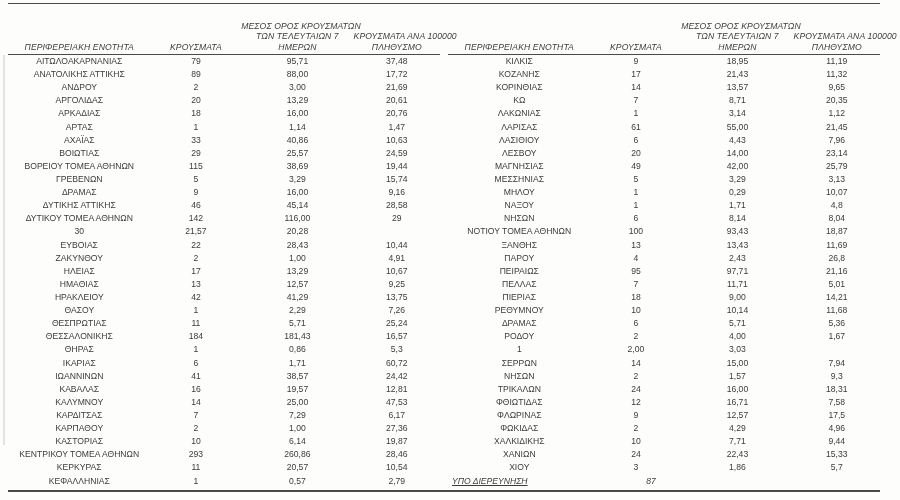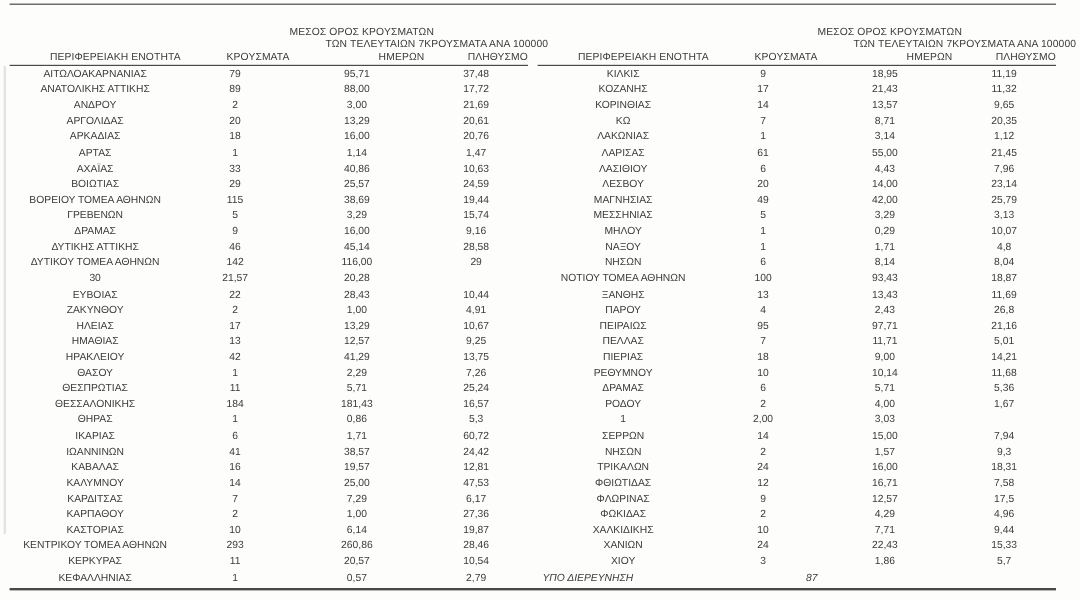"ΜΕΣΟΣ ΟΡΟΣ ΚΡΟΥΣΜΑΤΩΝ" .th { font-style: none -> italic; text-align: right -> center }
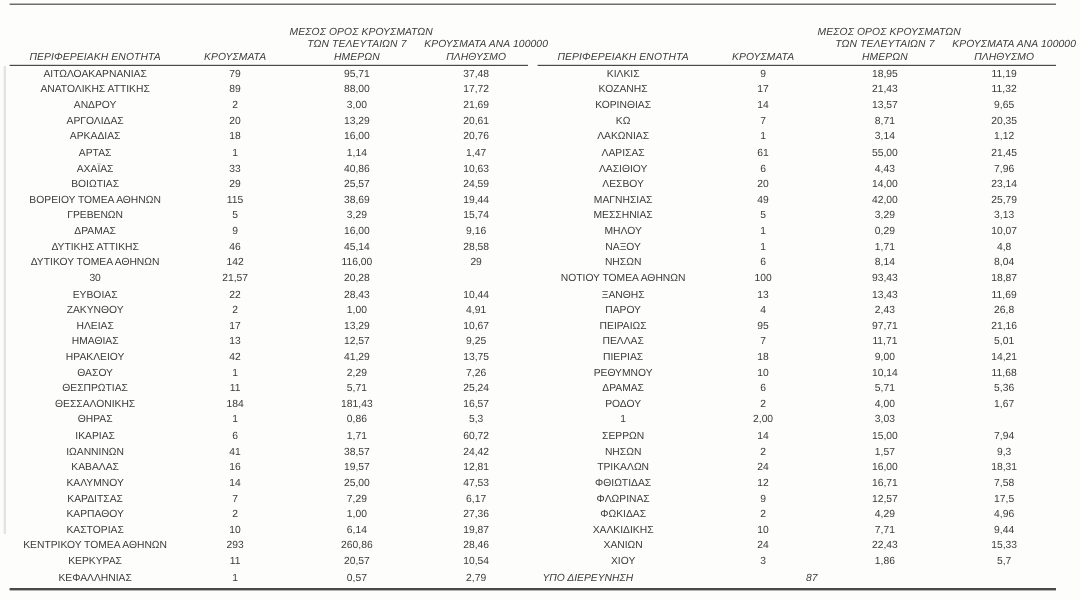"ΥΠΟ ΔΙΕΡΕΥΝΗΣΗ" .tr.footer-row .region { text-decoration: none -> underline }
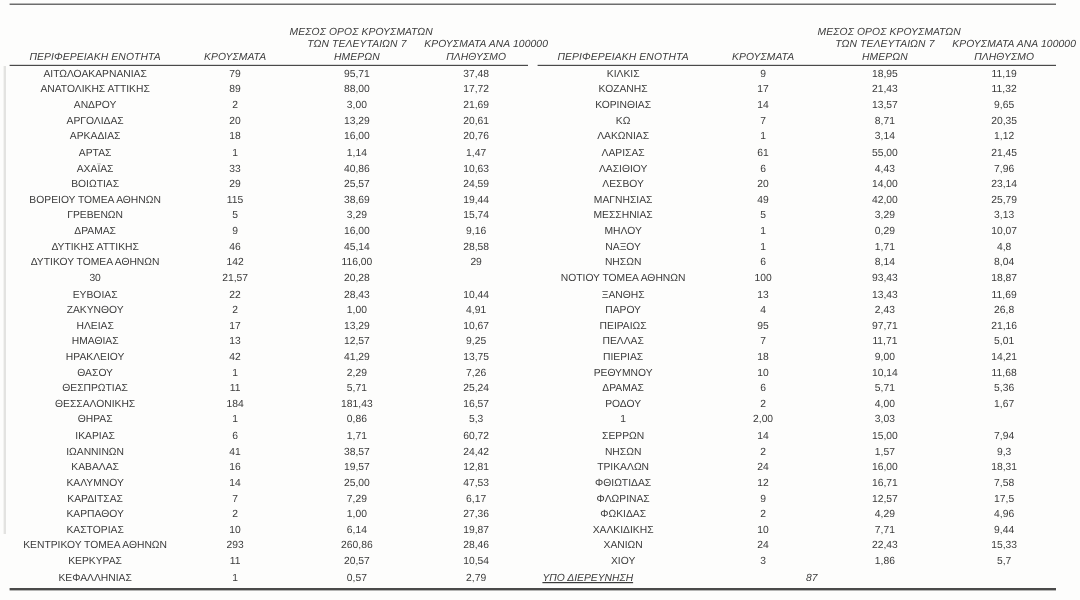"87" .tr.footer-row .cases { text-align: right -> center }
